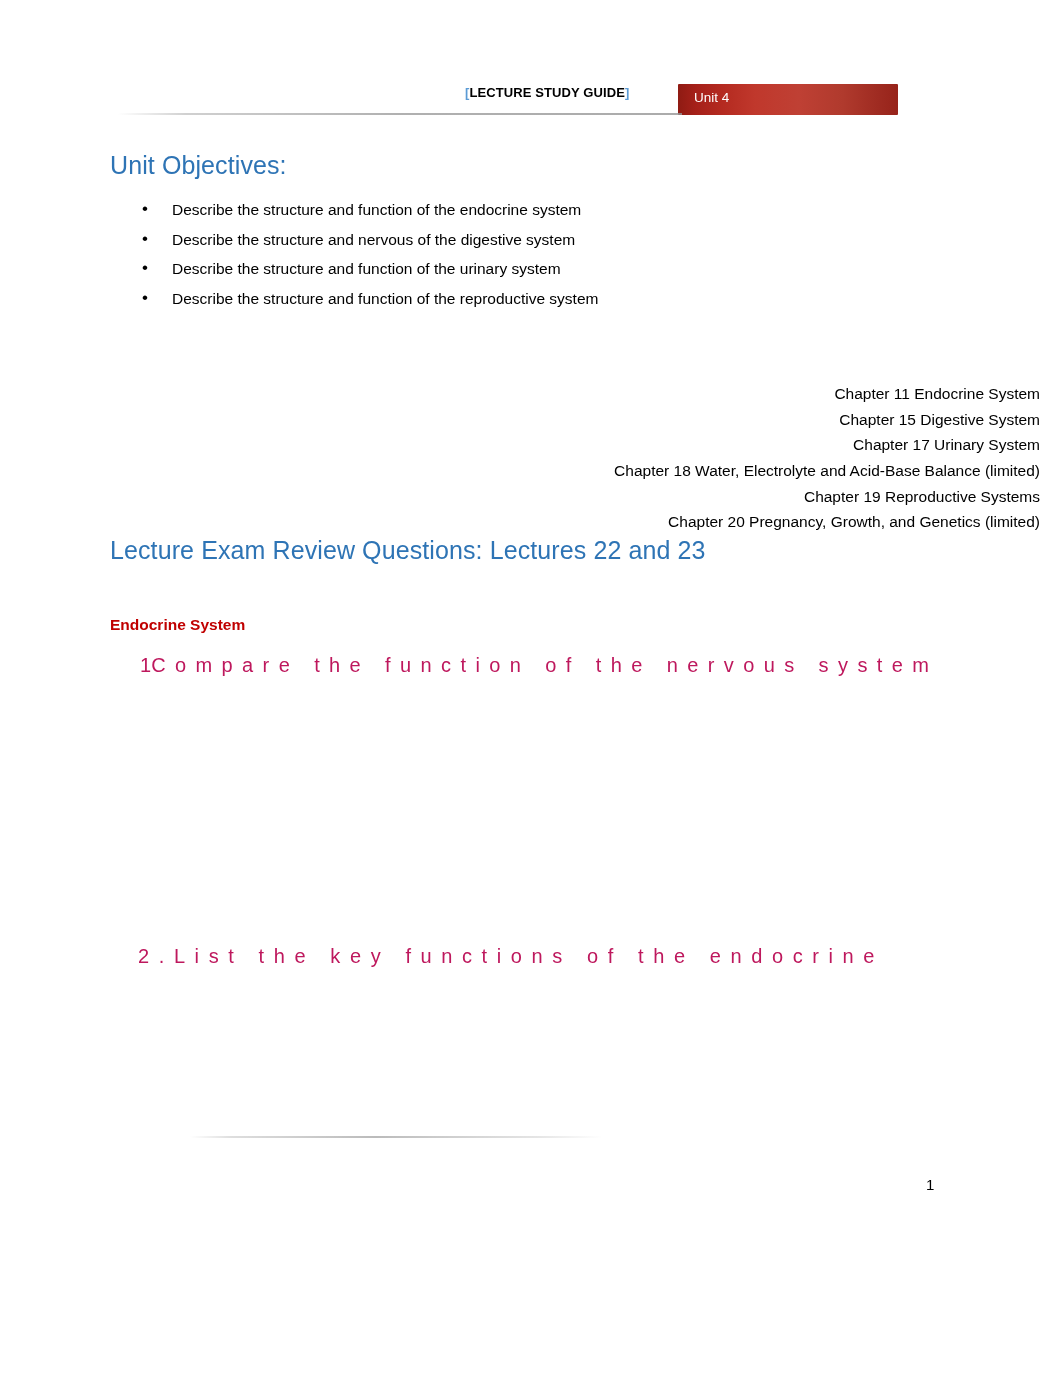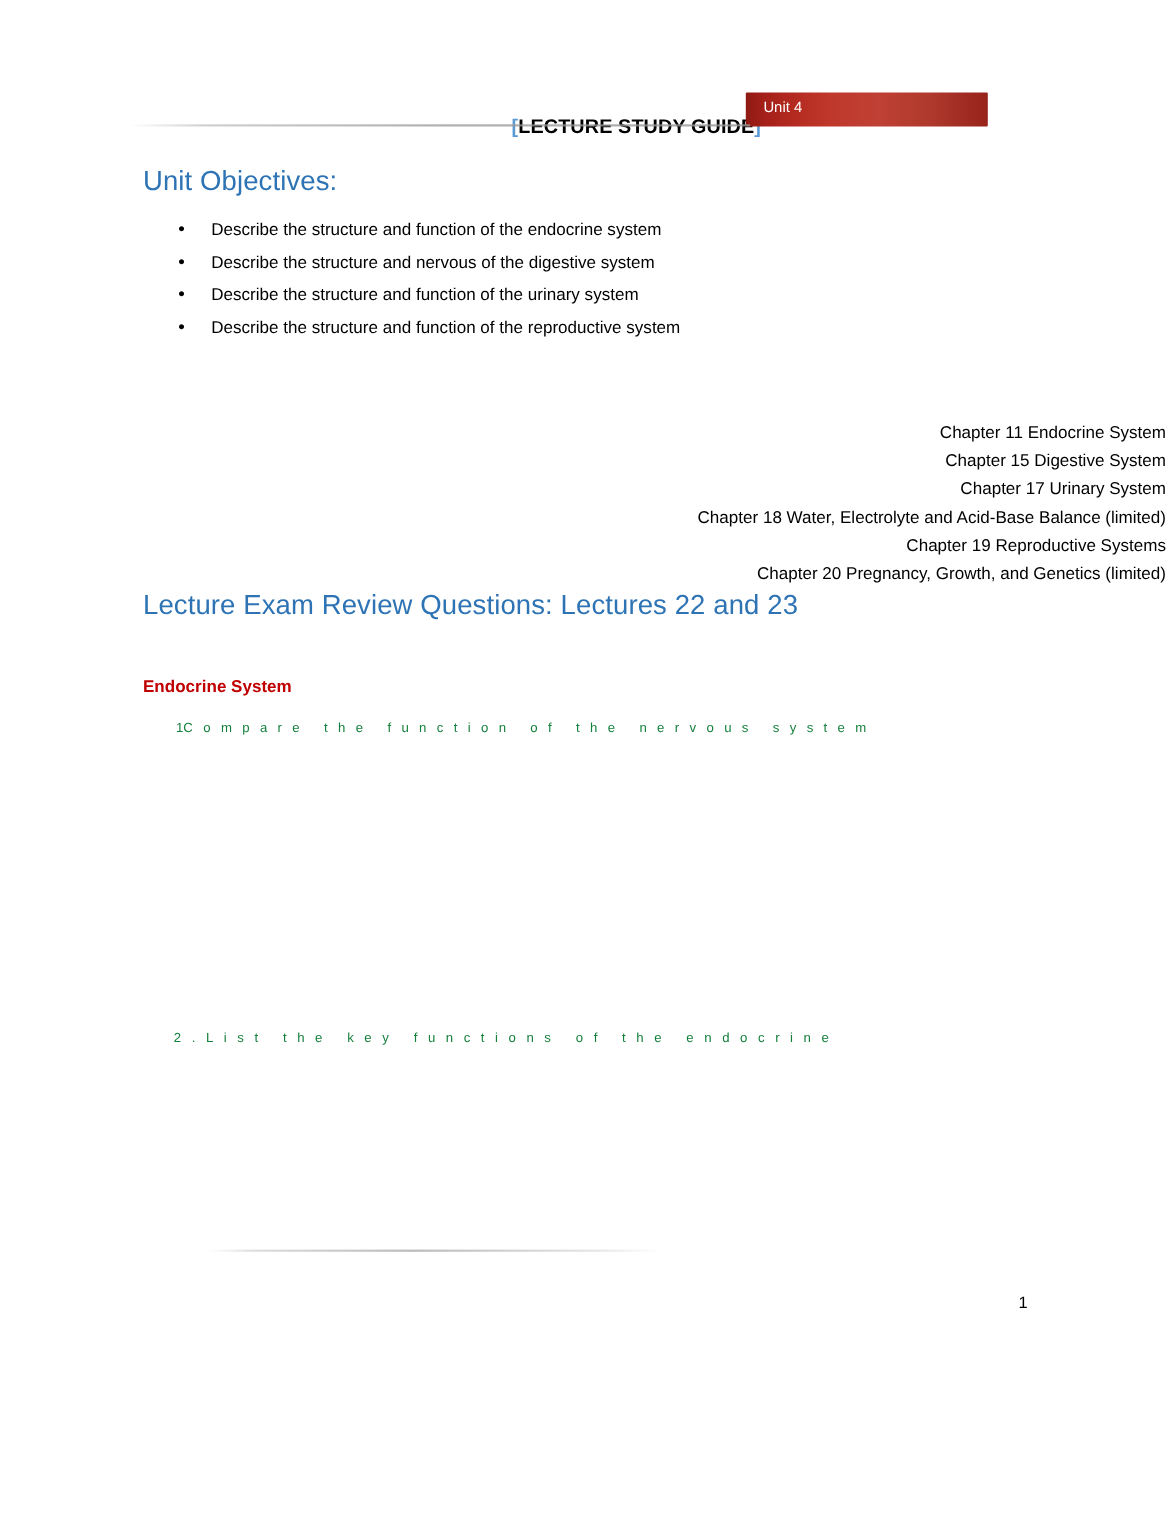"[LECTURE STUDY GUIDE]" .header-title { font-size: 18px -> 13px; margin-top: 20px -> none }
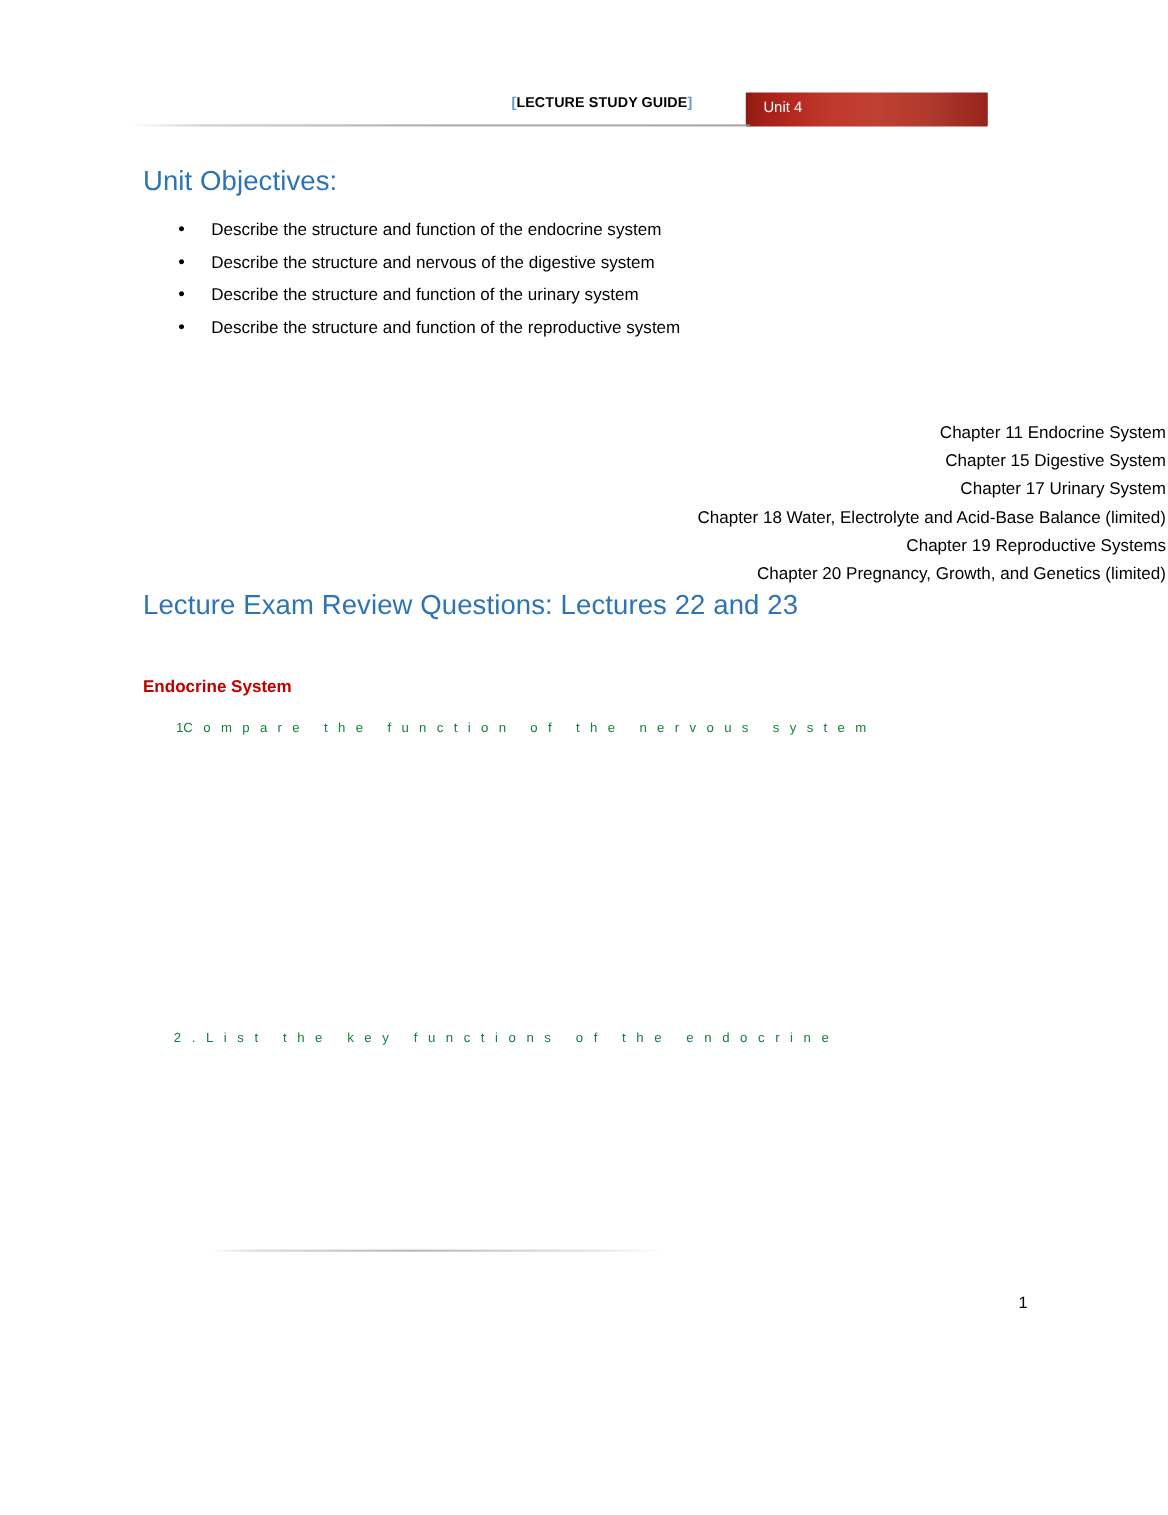"Unit Objectives:" .content { left: 130px -> 110px }
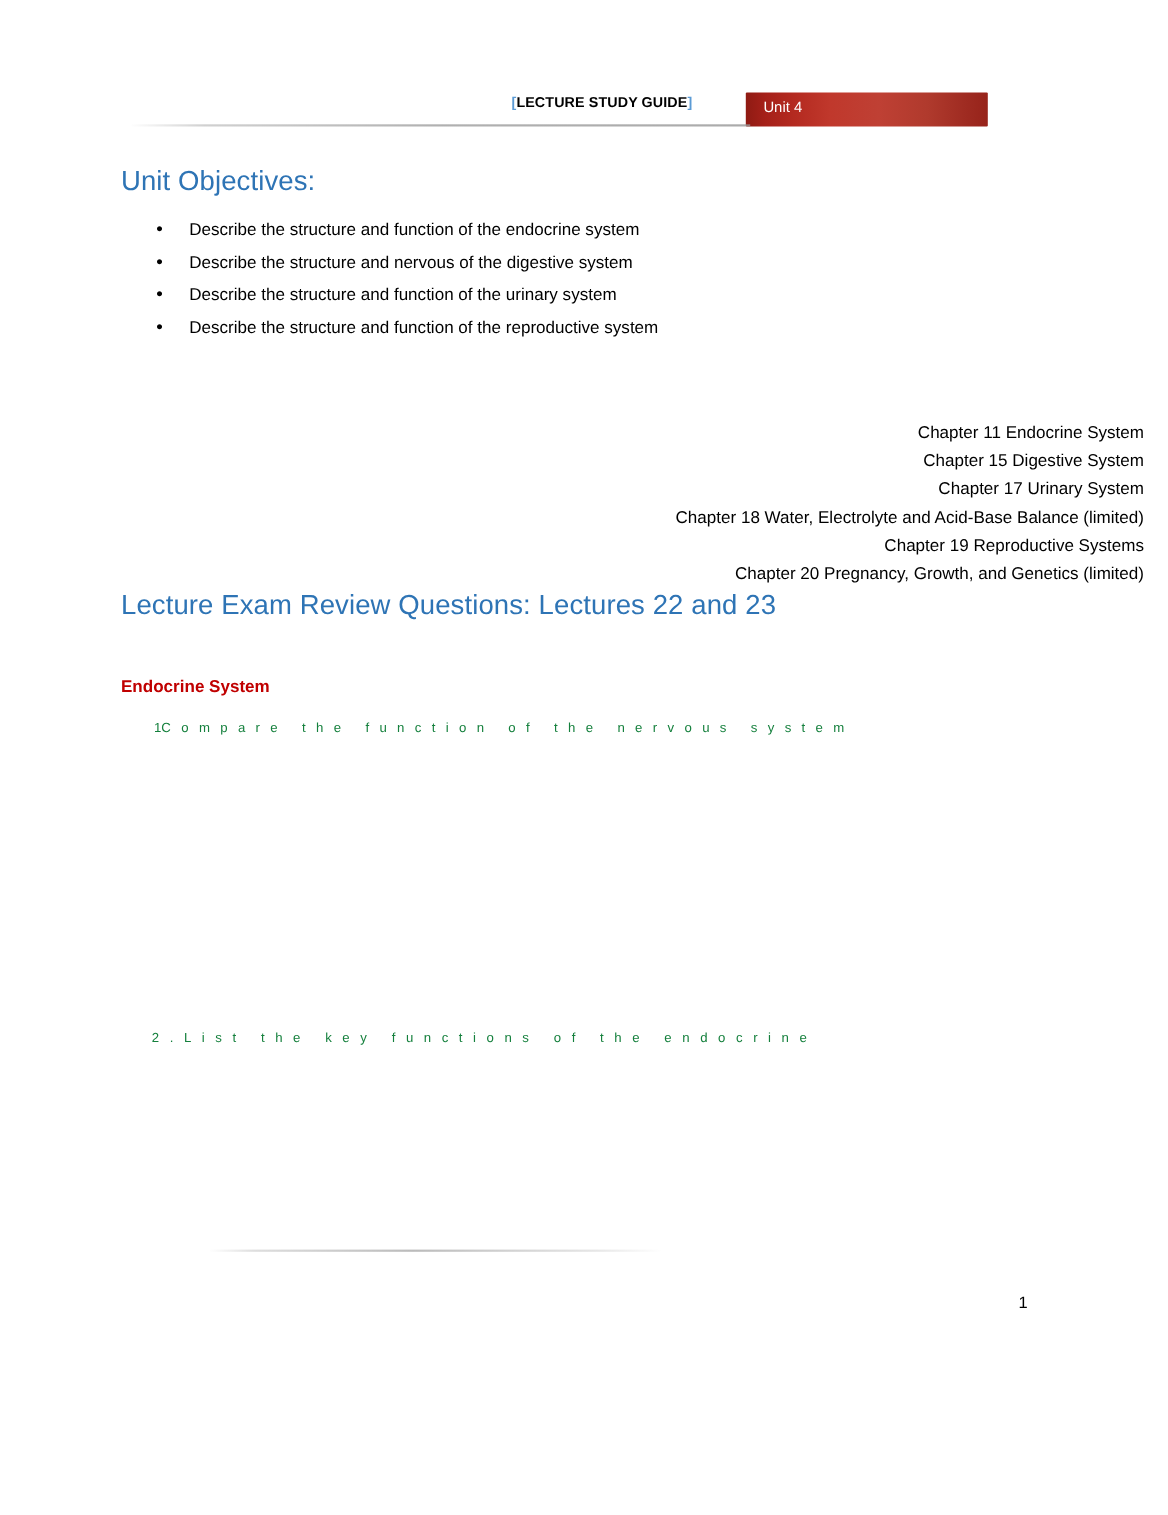"1Compare the function of the" .q-line { color: #15803d -> #be185d; font-size: 12px -> 20px }
